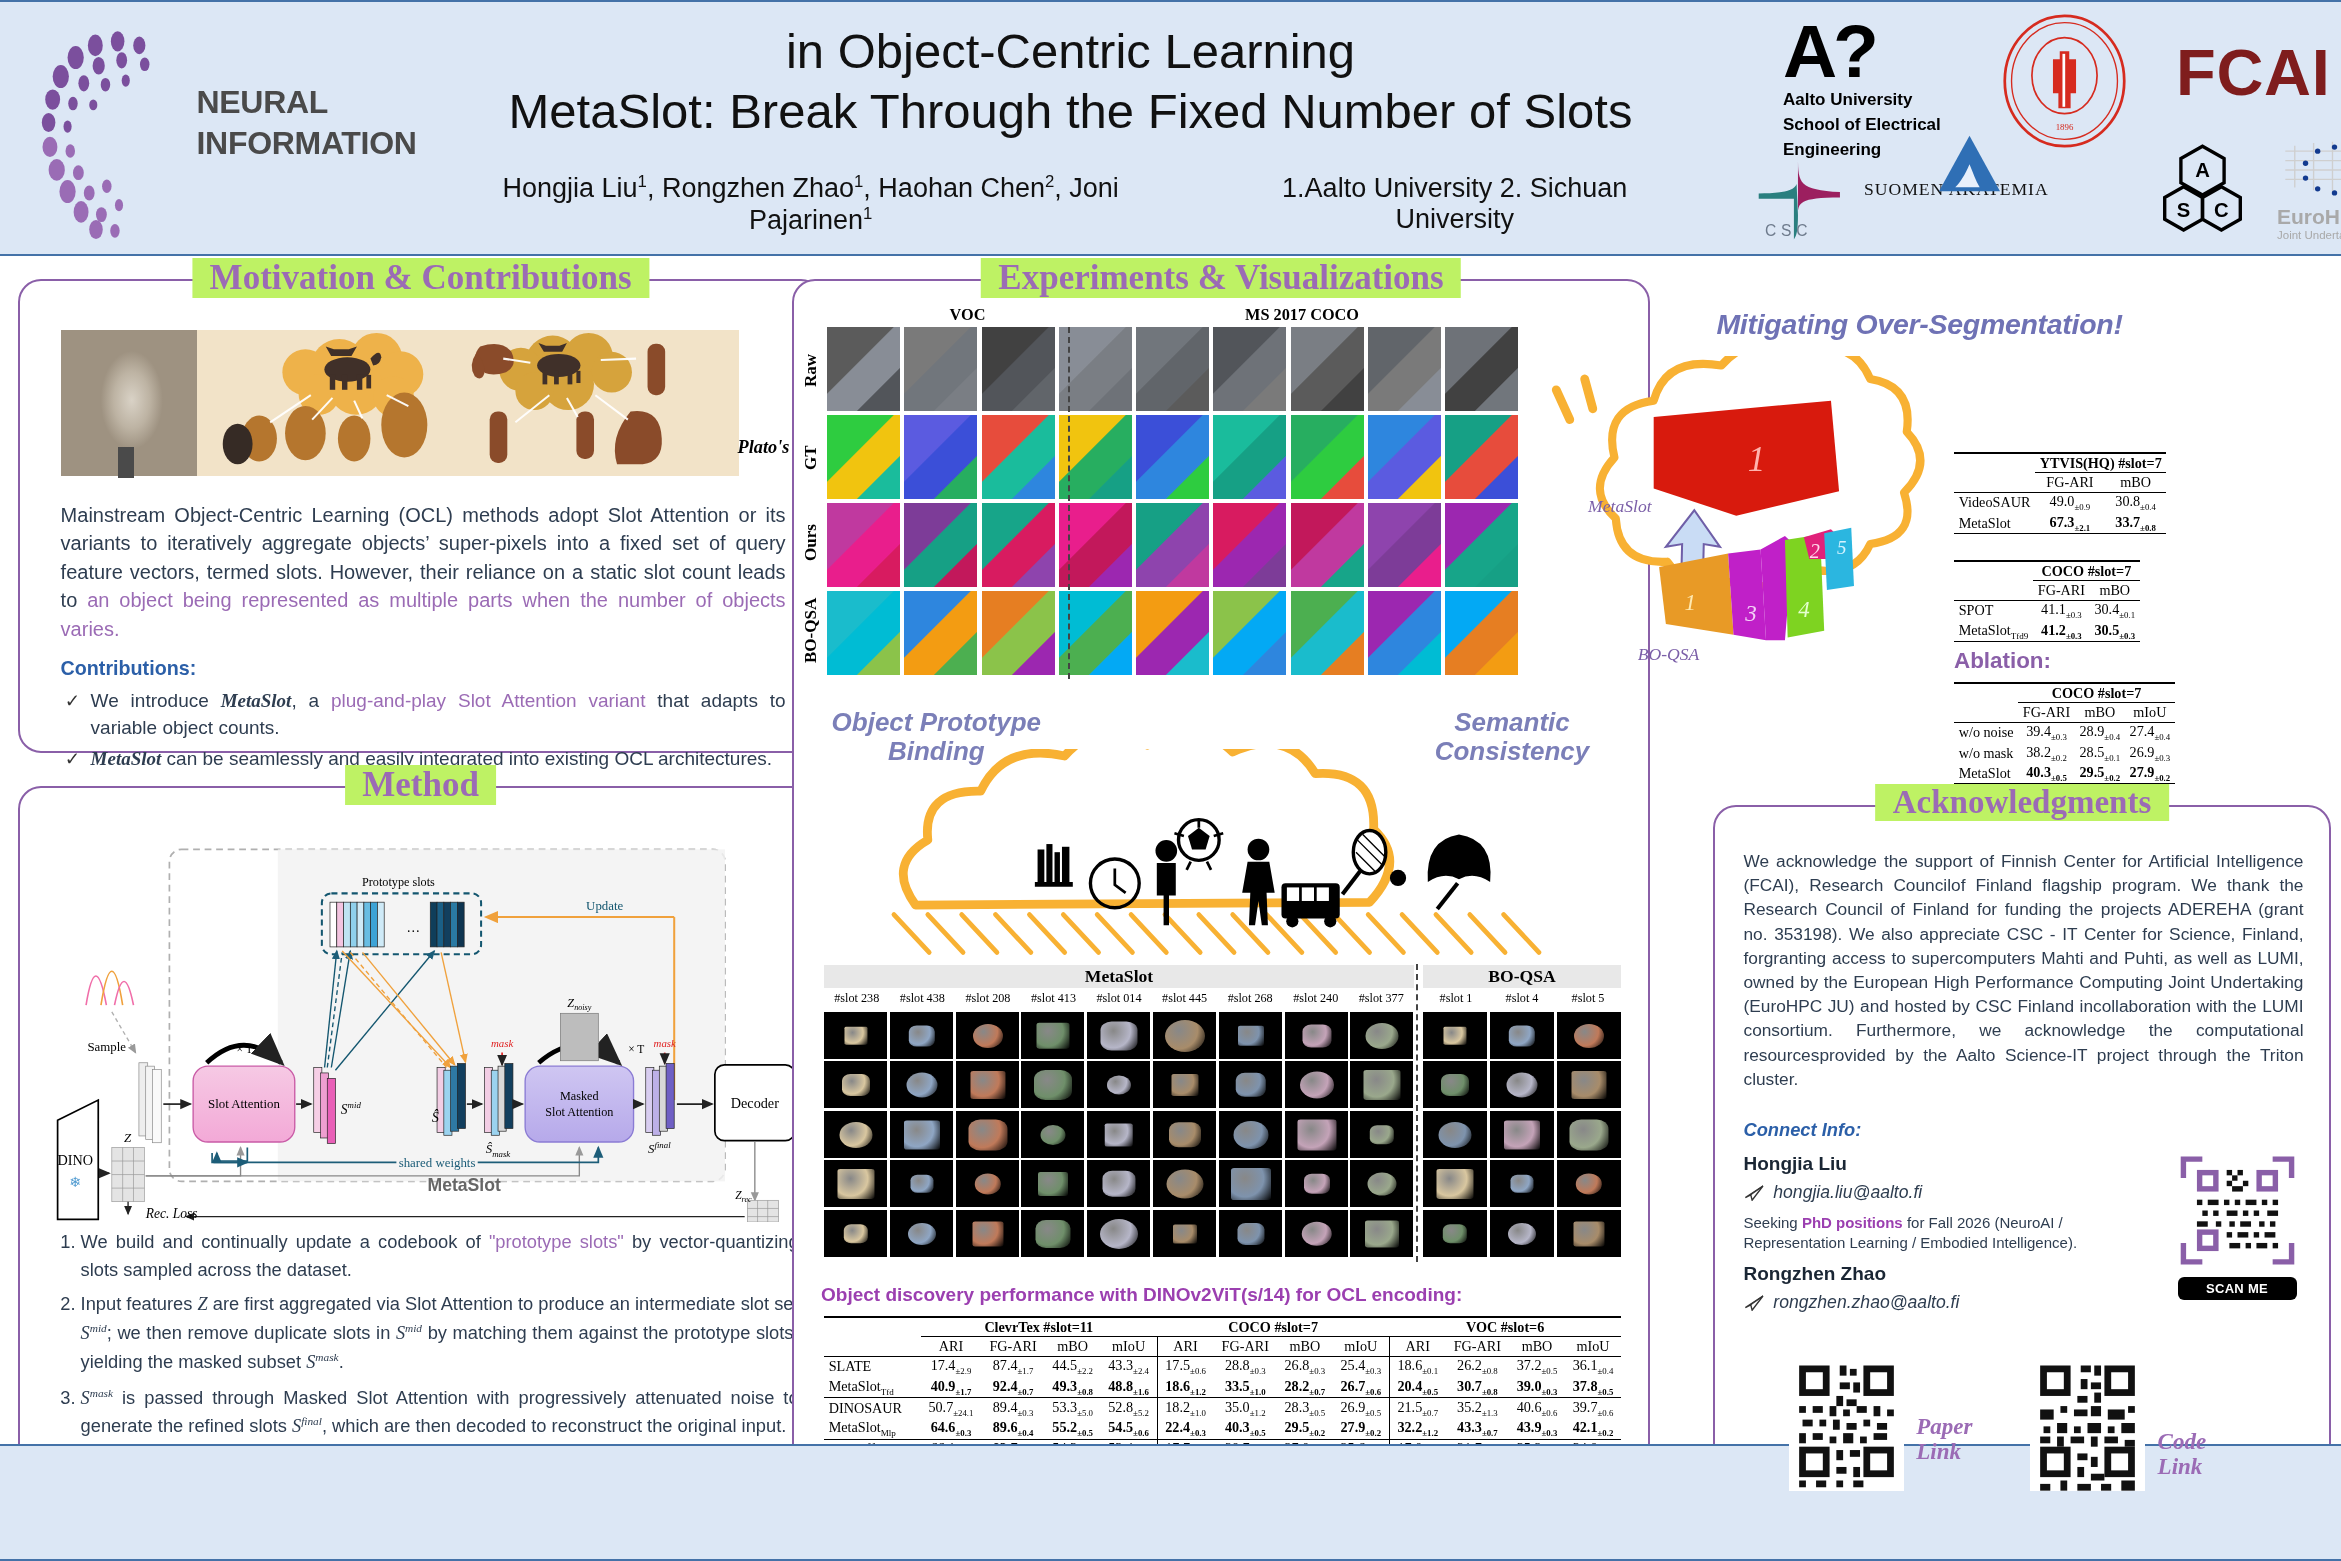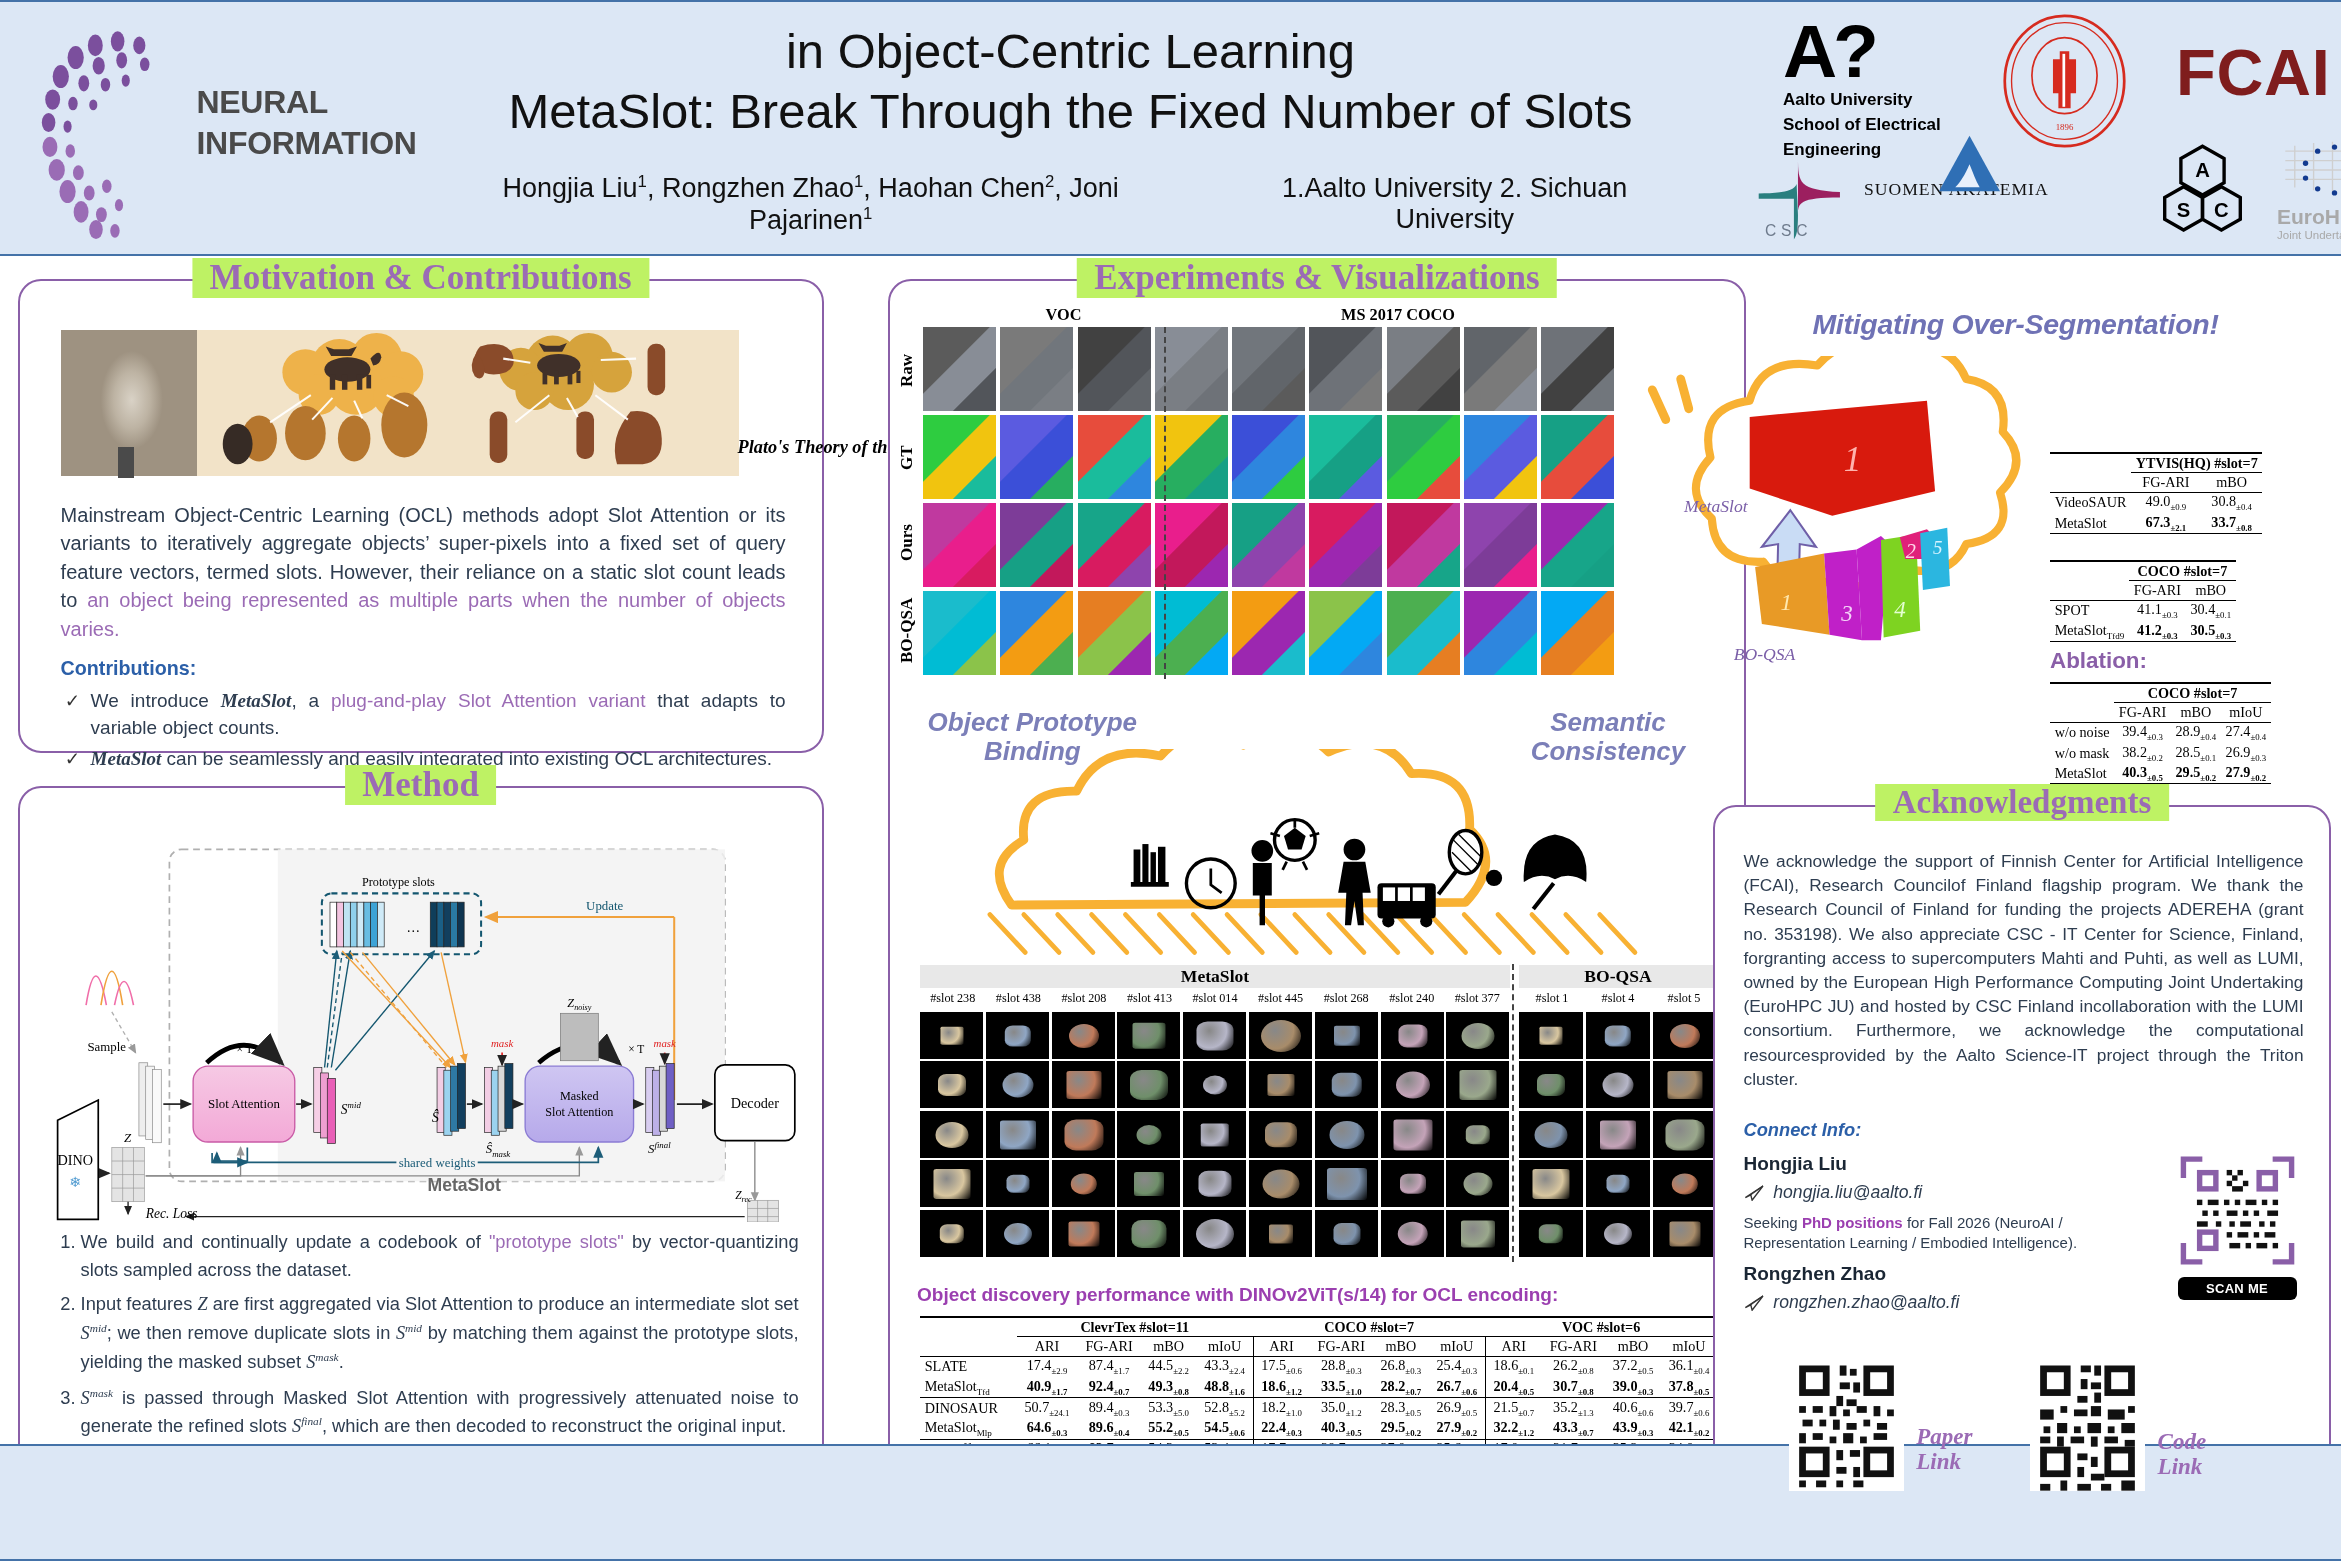"Experiments & Visualizations" #p-exp { left: 888px -> 792px }
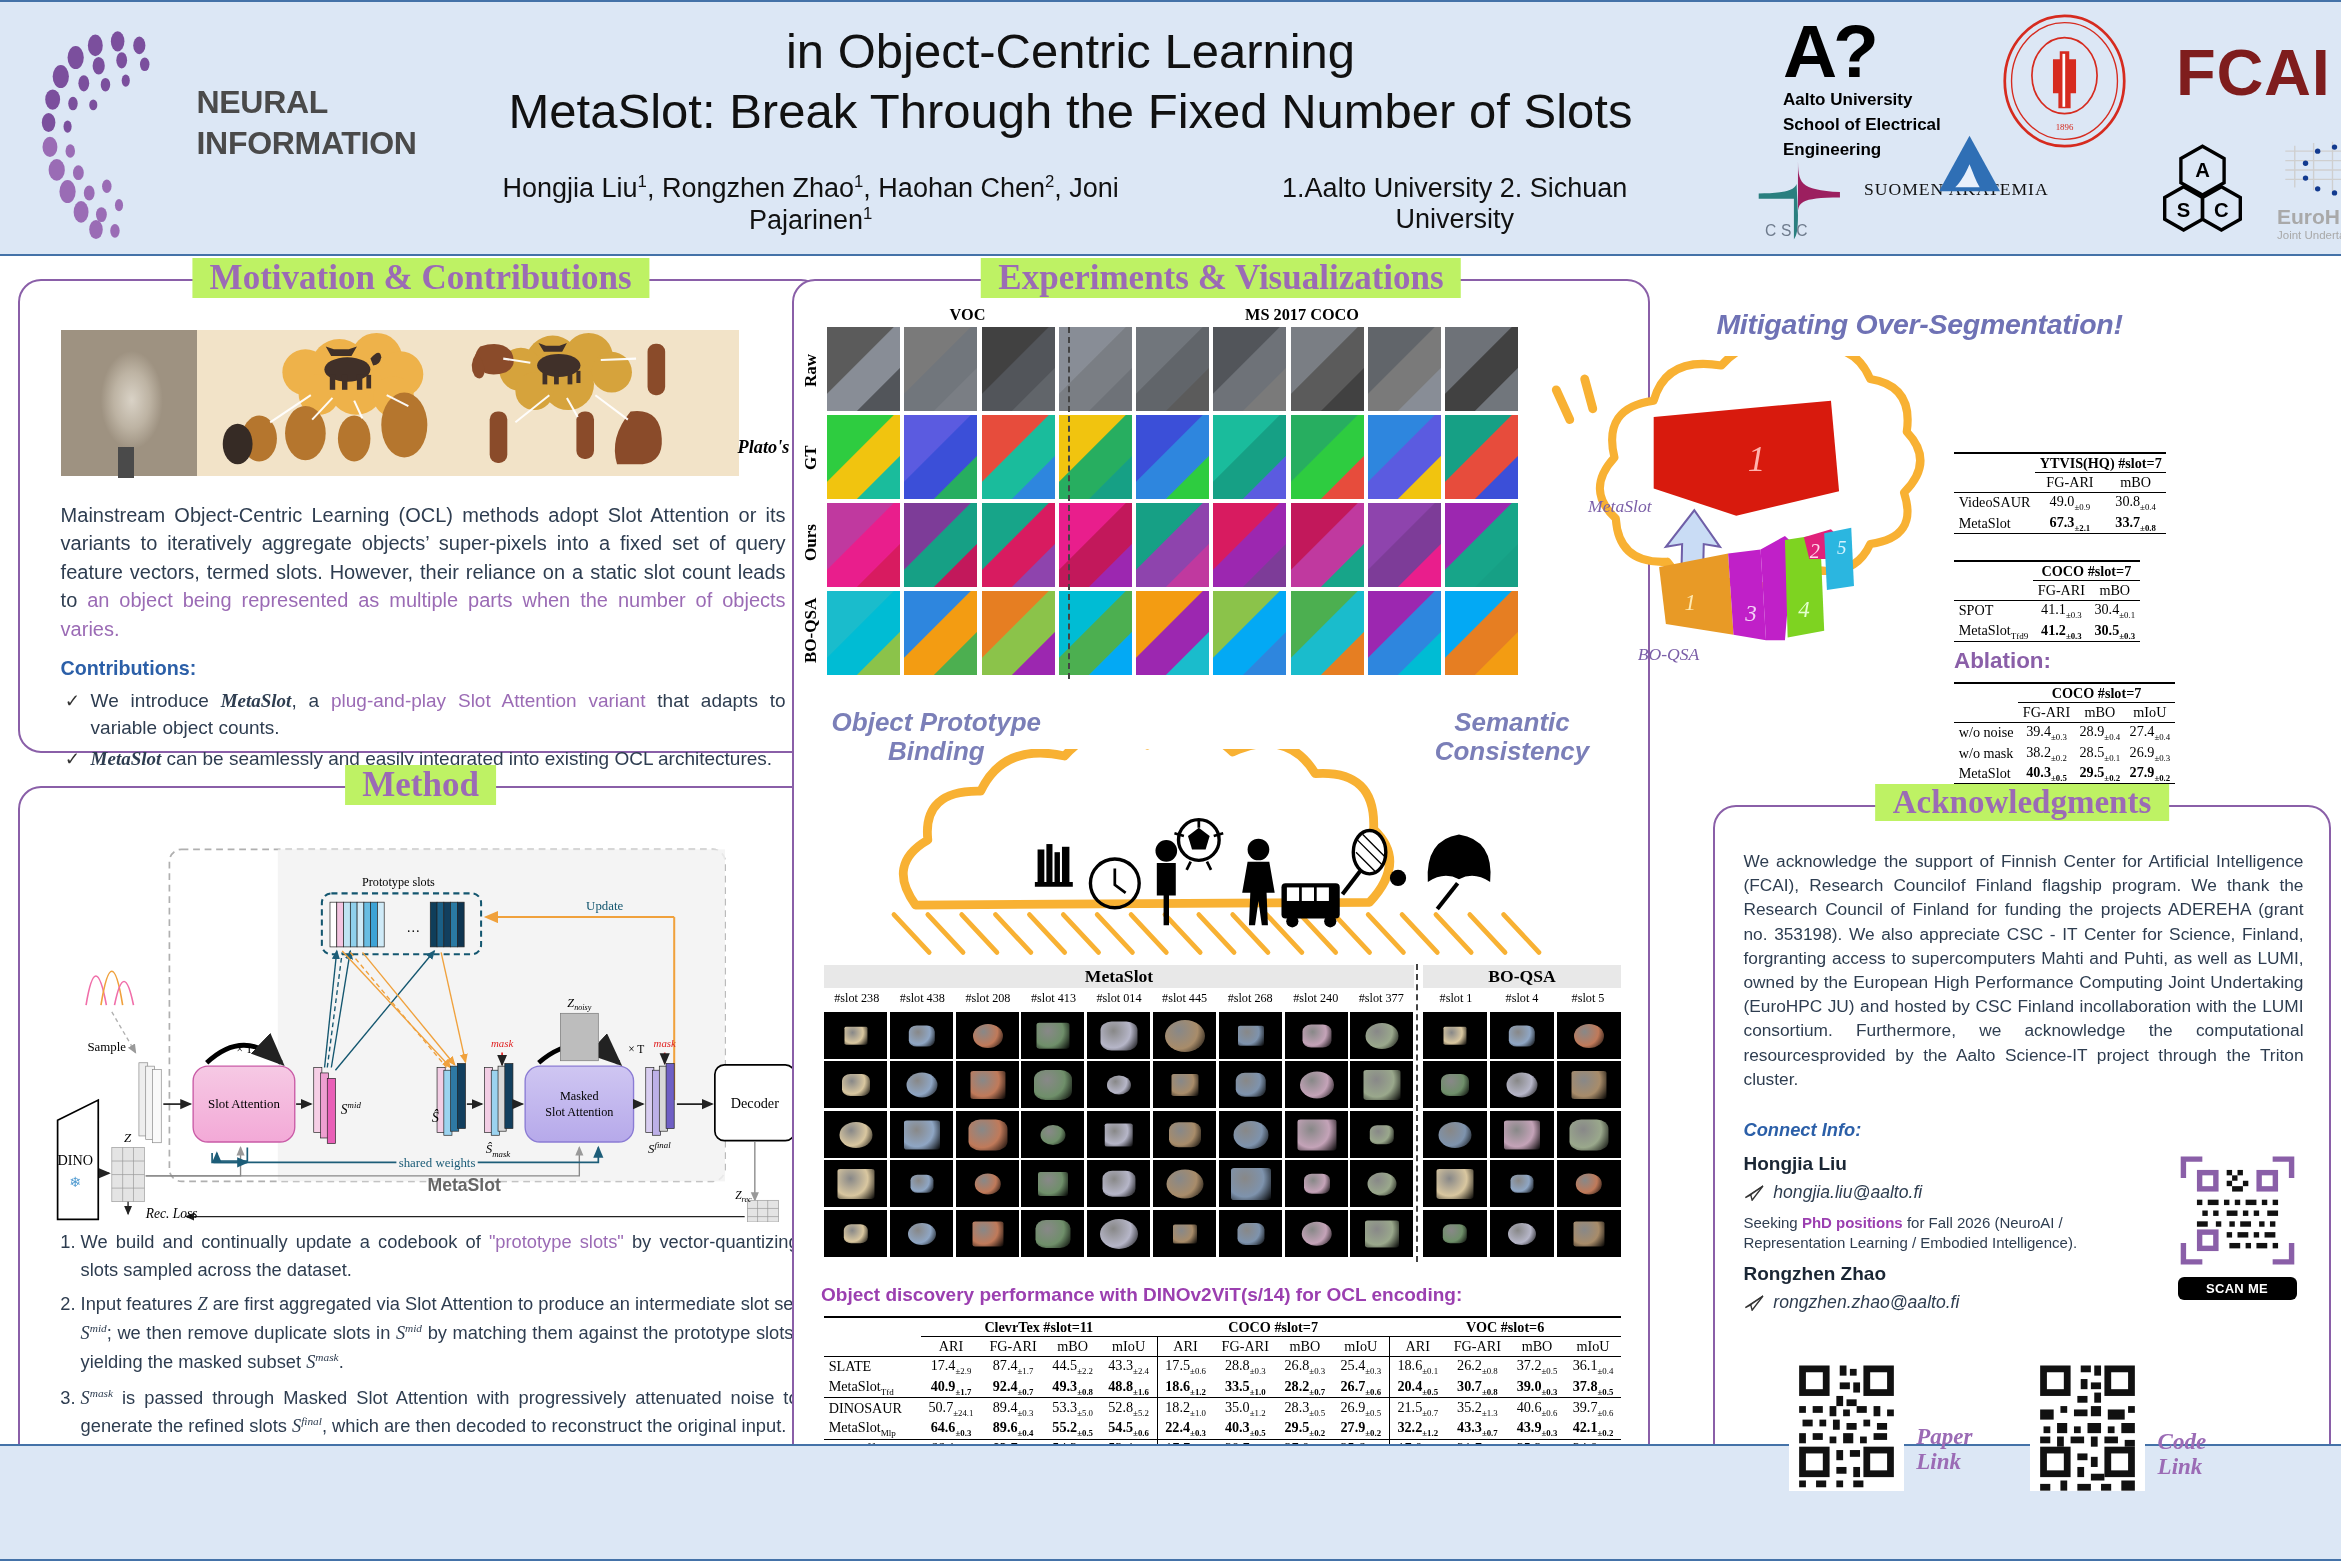"Paper" div.qrlabel { margin-bottom: 16px -> 26px }
